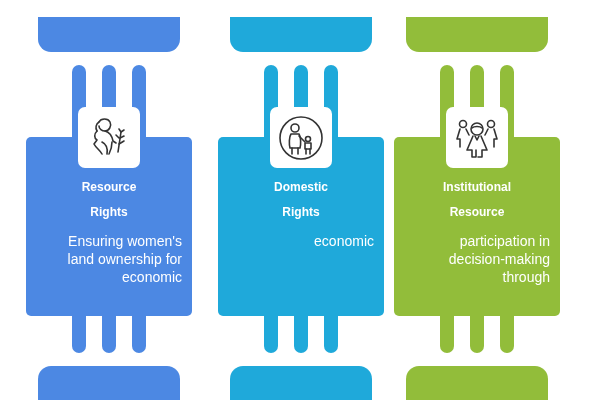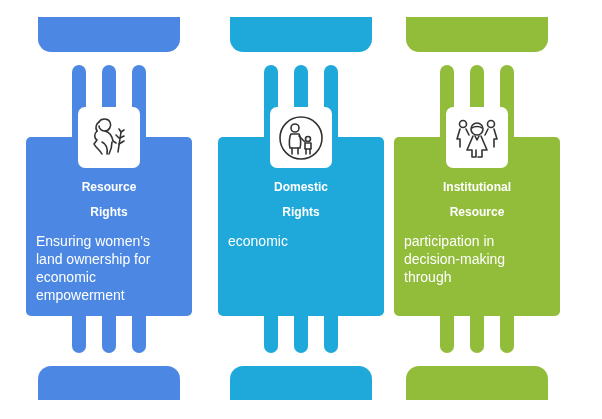"Ensuring women's" .desc { text-align: left -> right }
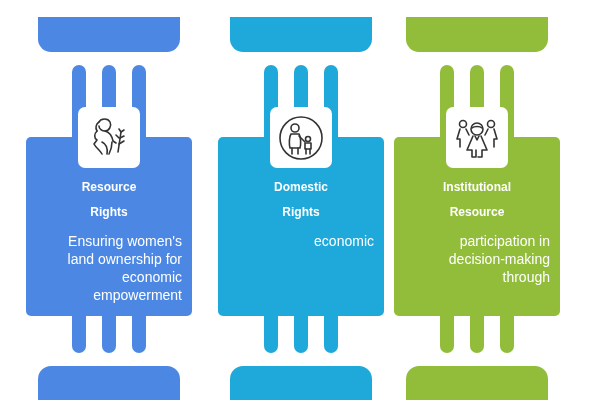"empowerment" div { html: <div>empowerment</div> -> none }
